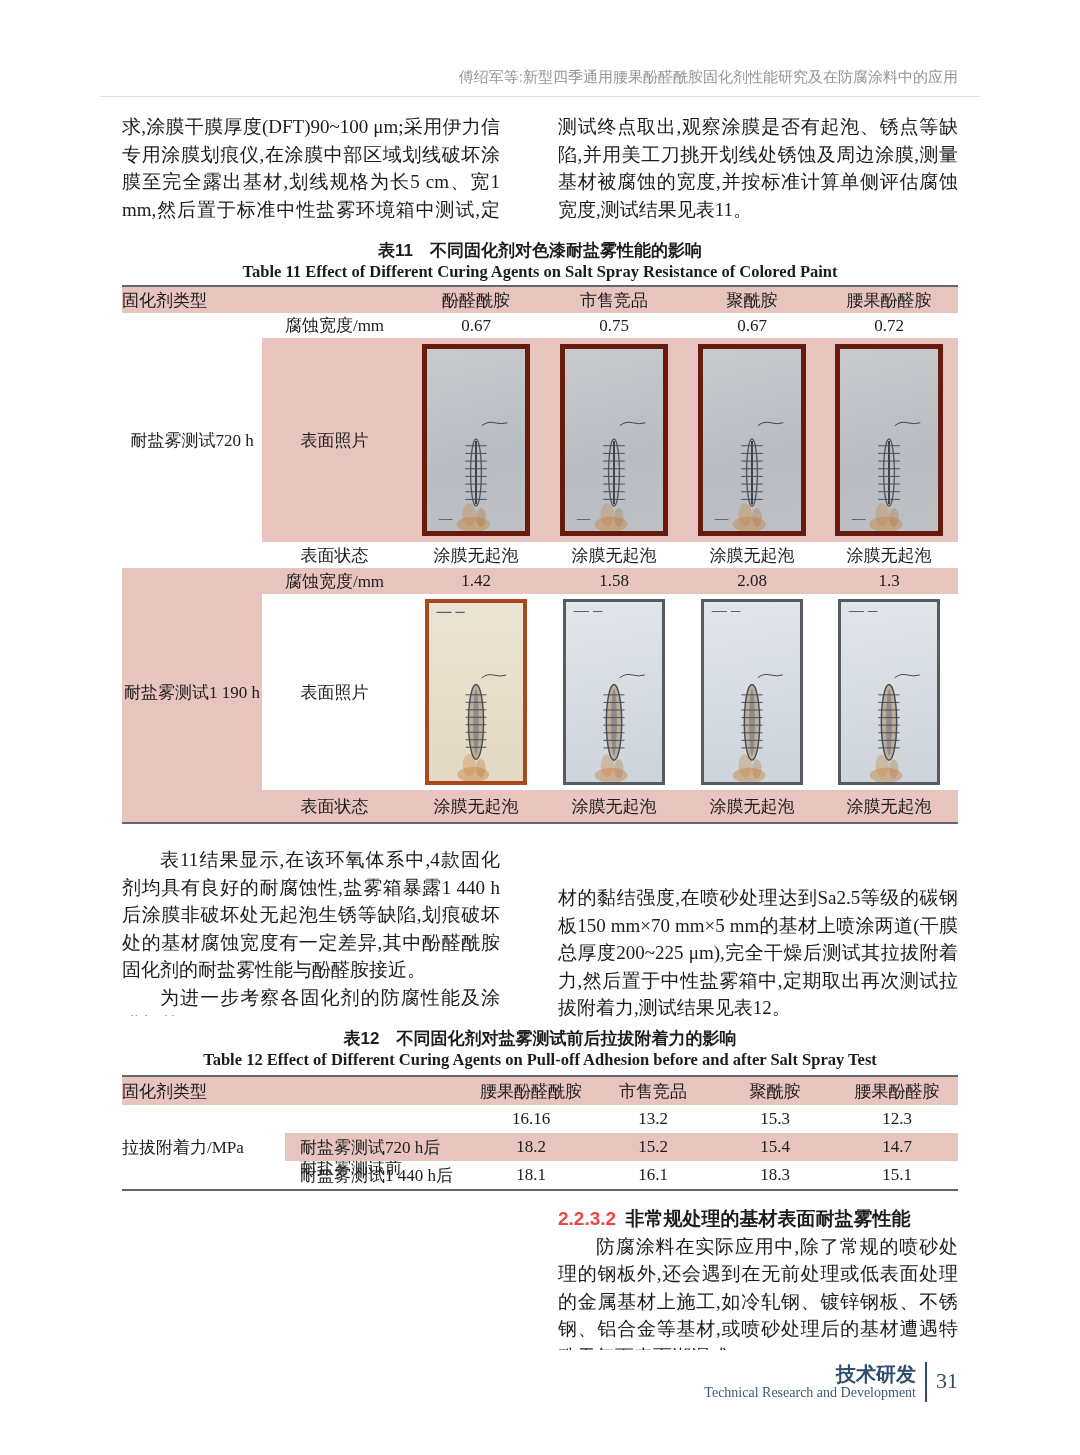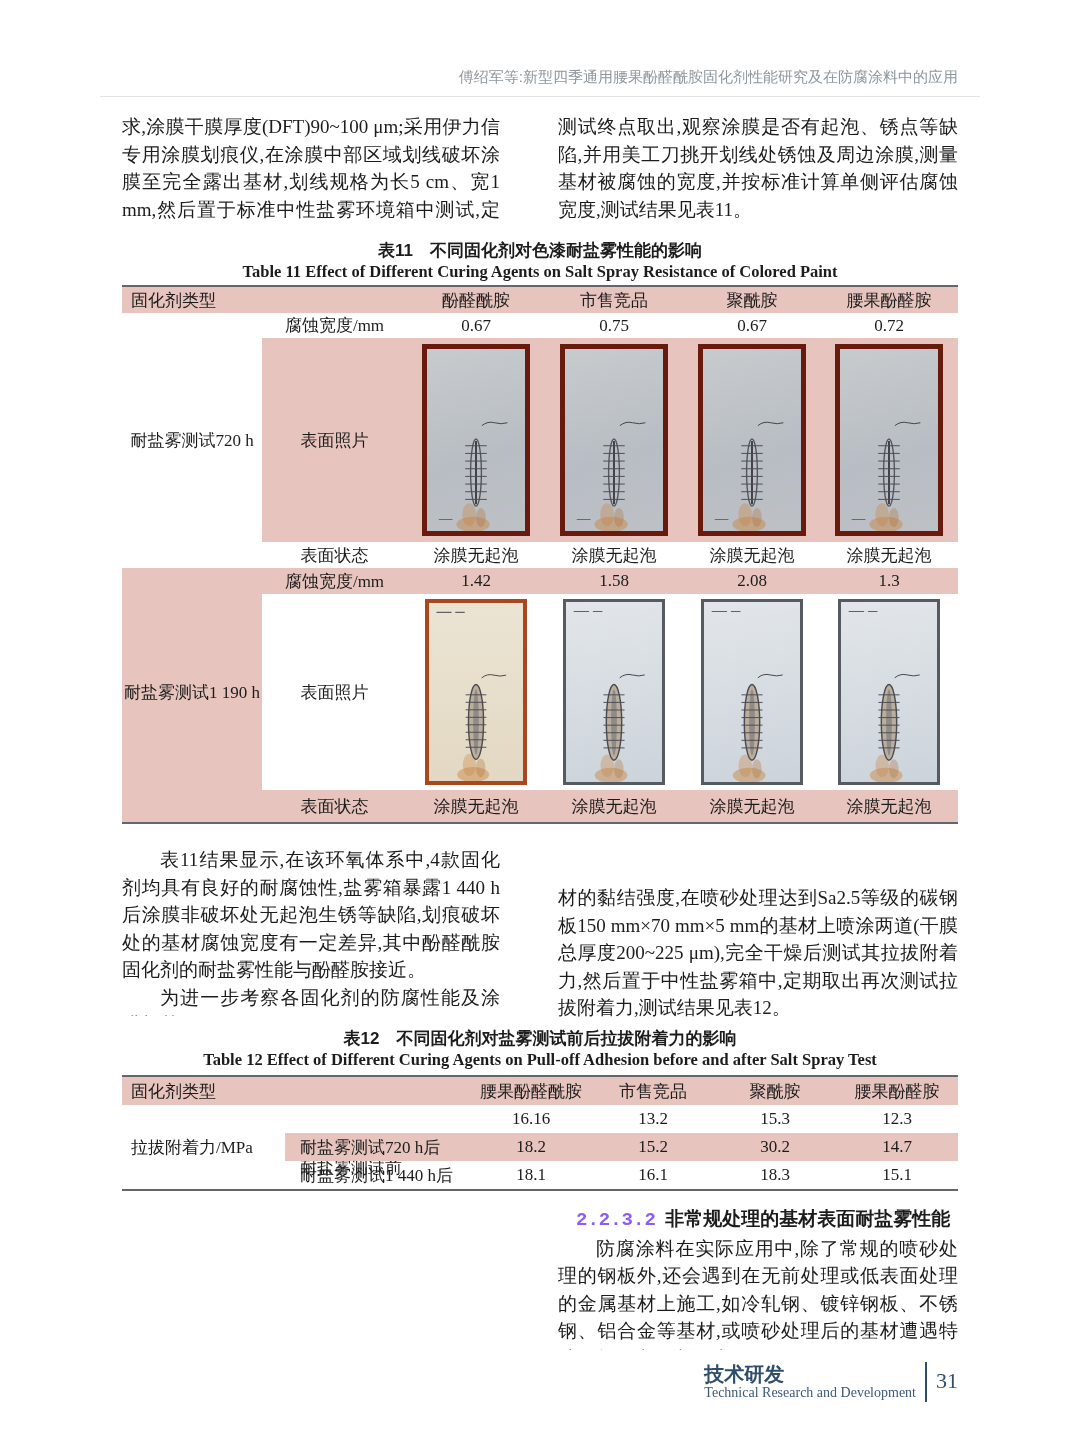"固化剂类型" .c-left { padding-left: 9px -> 0 }
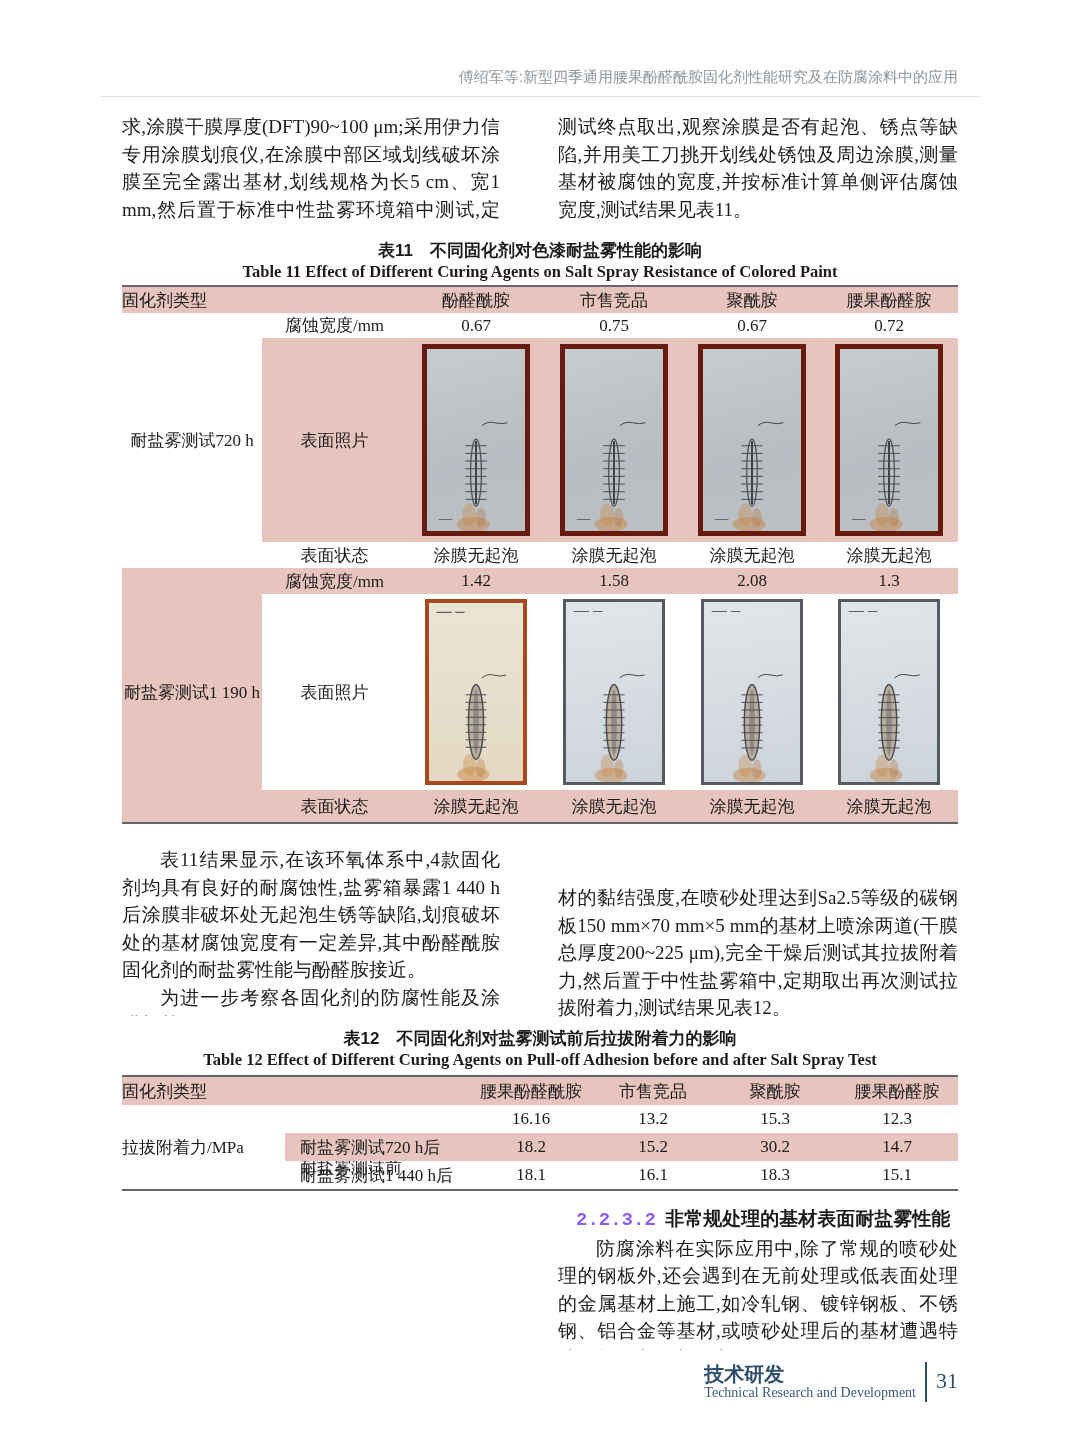"30.2" div.cell { text: 30.2 -> 15.4 }
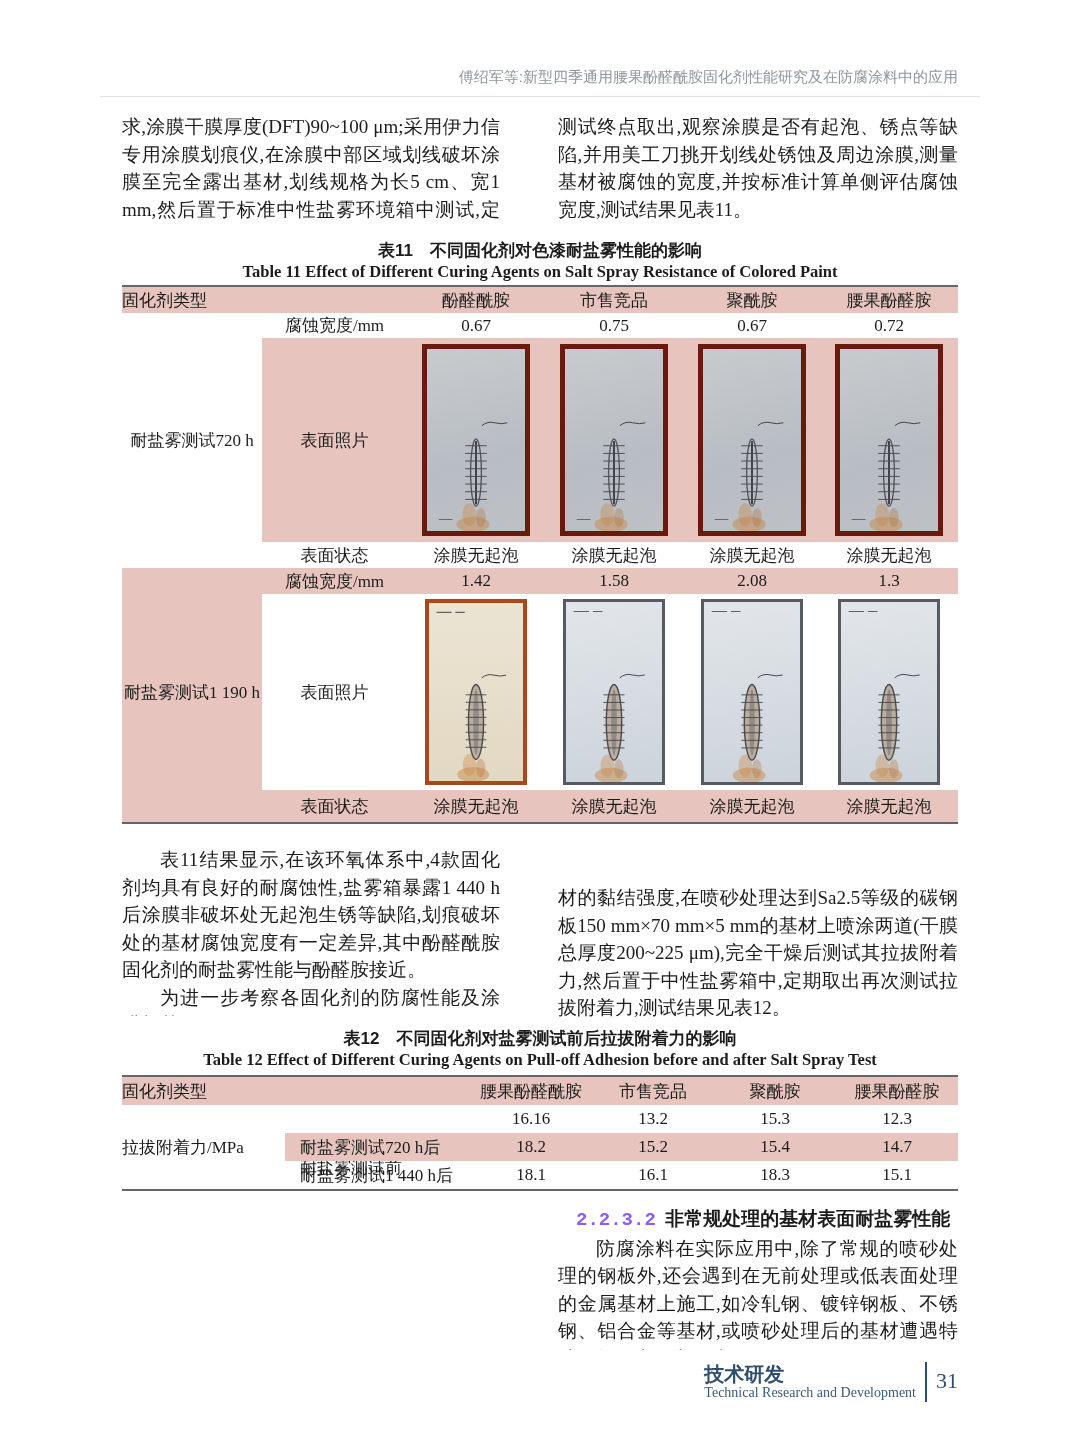"2.2.3.2" .sec-num { color: #8b5cf6 -> #ef4444; font-family: Liberation Mono, monospace -> Liberation Sans, sans-serif; margin-left: 18px -> none }
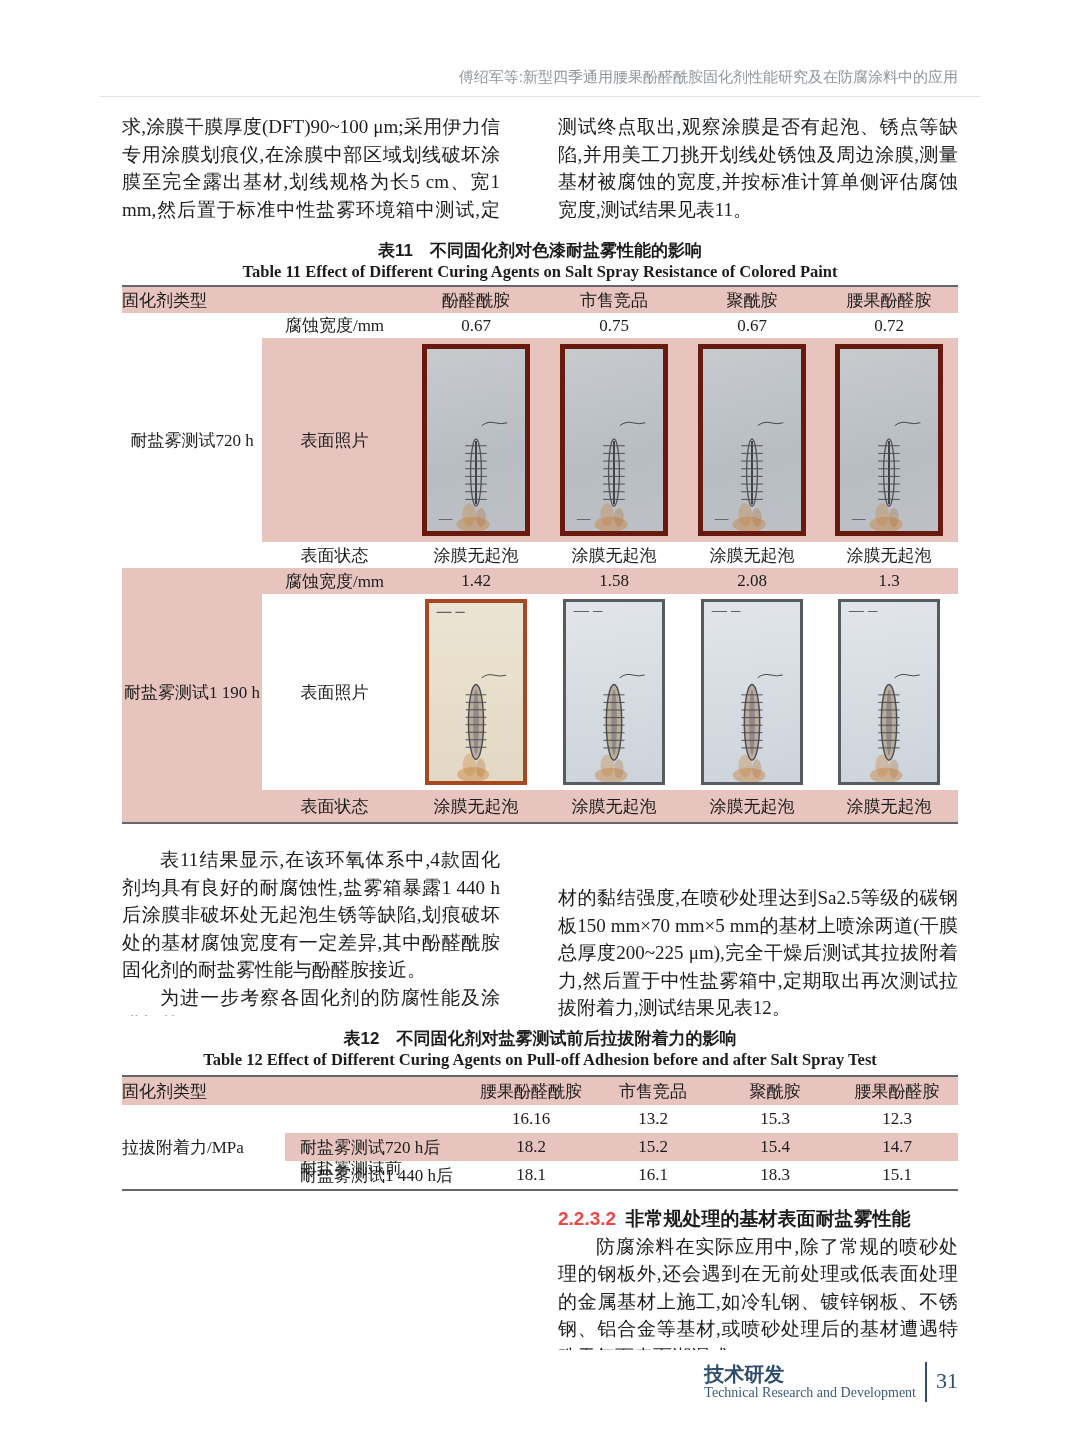"技术研发" .footer-text { text-align: none -> right }
